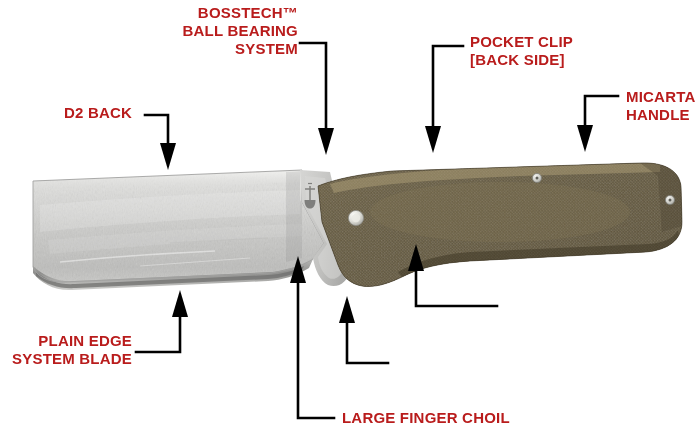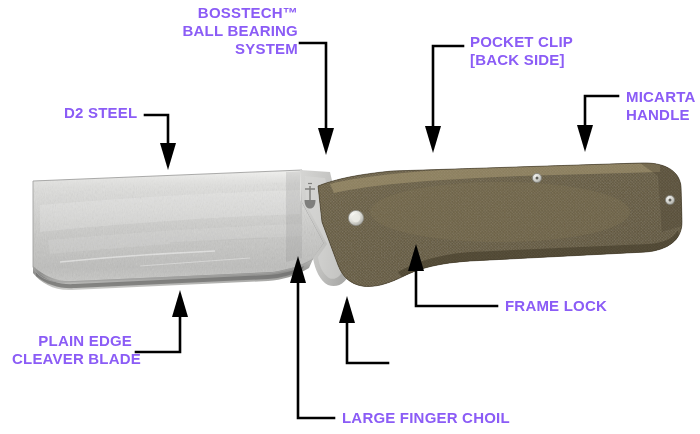"BOSSTECH™" .callout-label { color: #8b5cf6 -> #b91c1c }
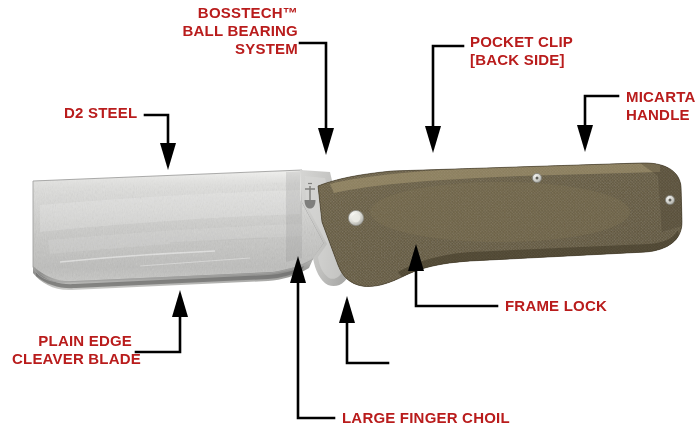"D2 STEEL" div.callout-label { text: STEEL -> BACK }
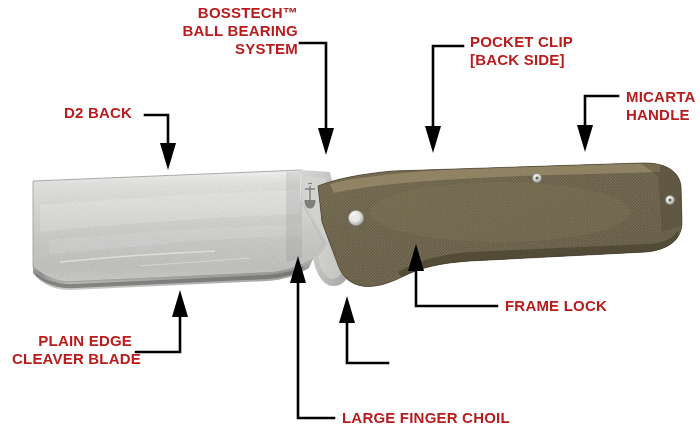"FRAME LOCK" div.callout-label { html: <div>FRAME LOCK</div> -> none }
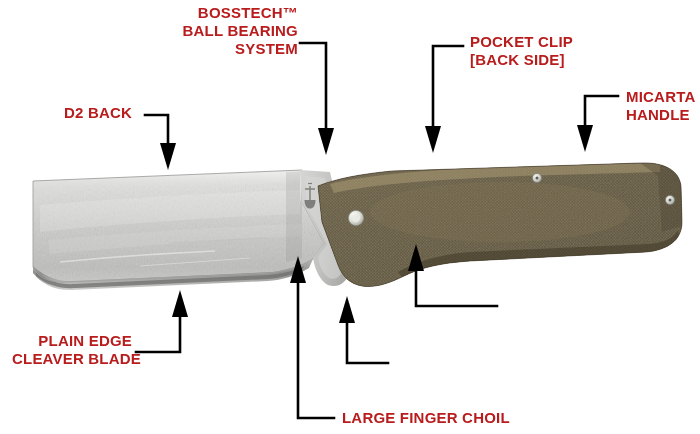"PLAIN EDGE" div.callout-label { text: CLEAVER -> SYSTEM }
